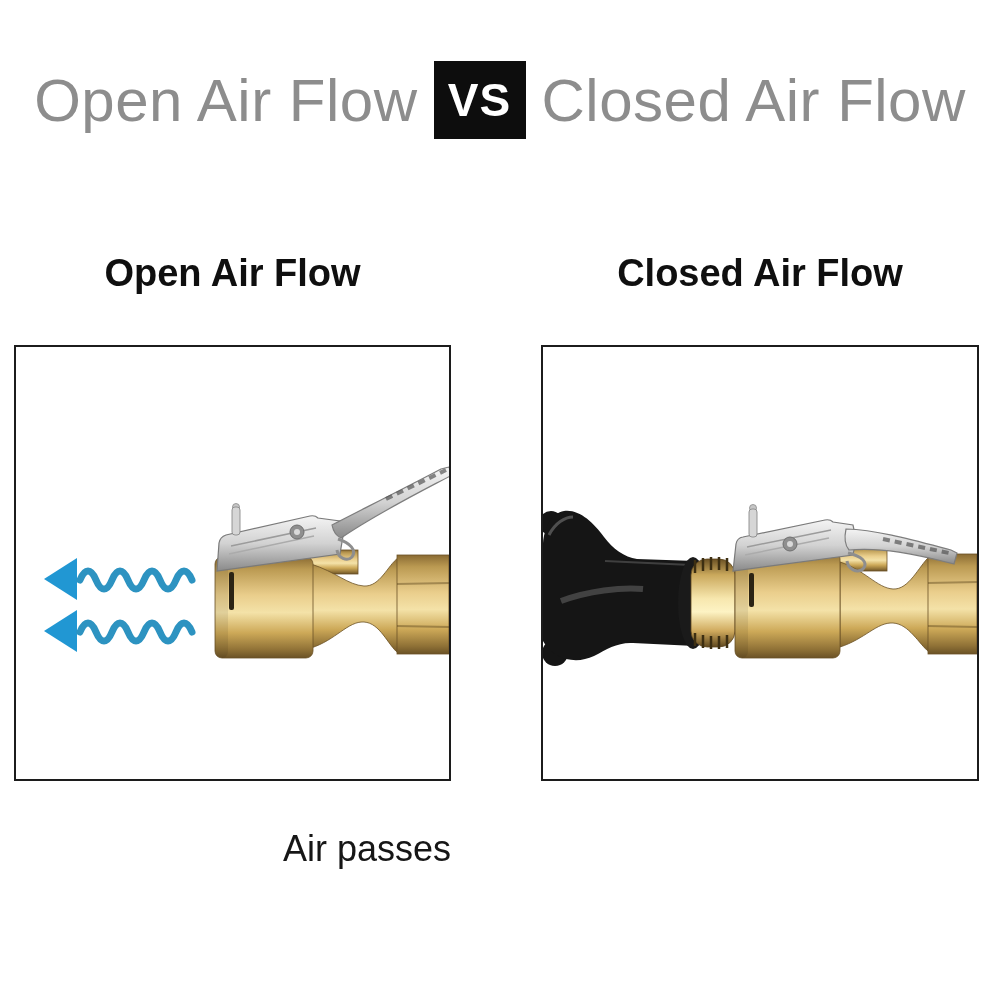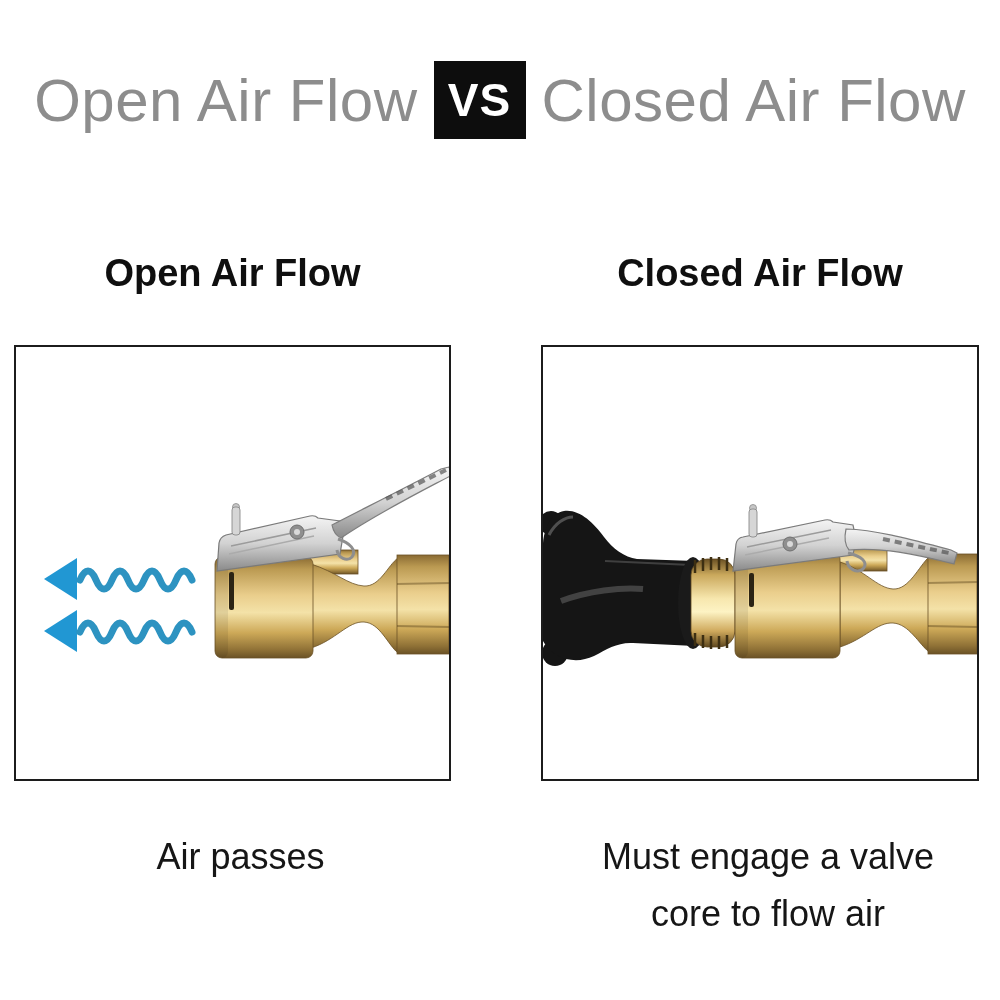"Air passes" .caption { margin: 8px -> 0; text-align: center -> right }
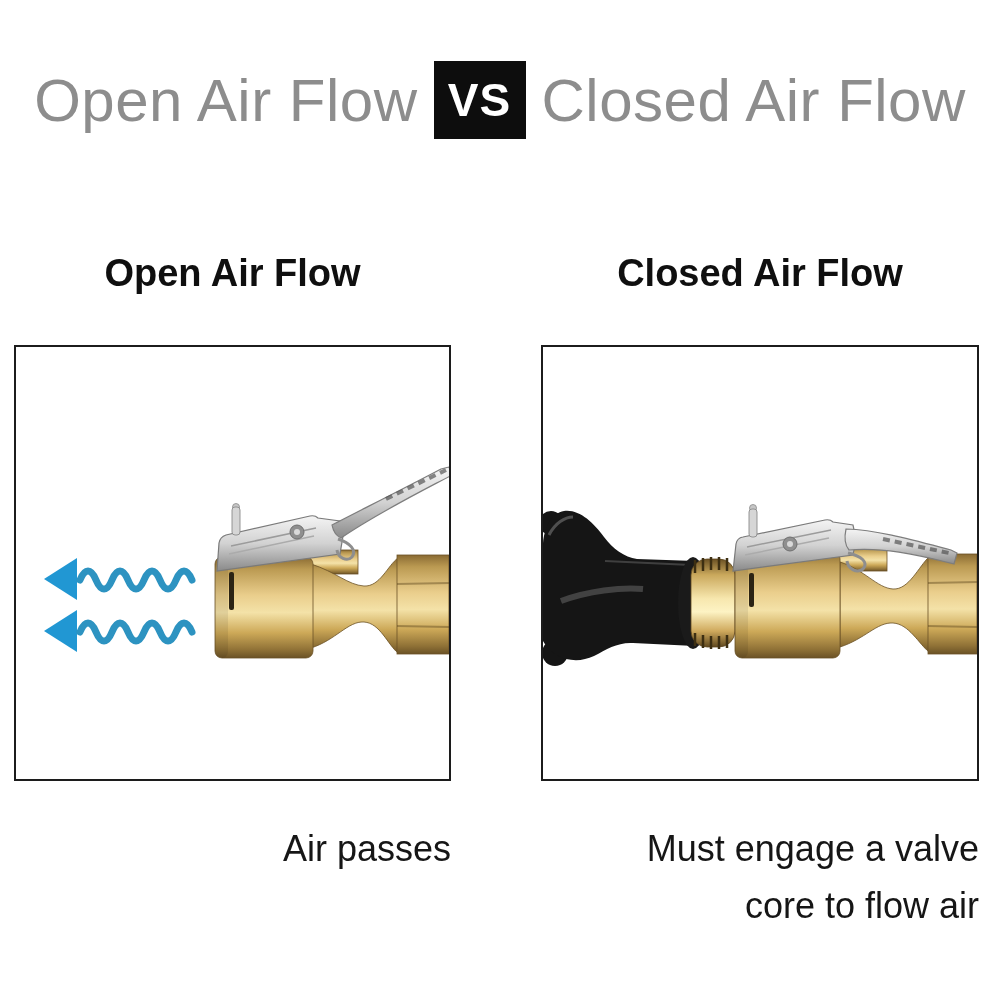"Must engage a valve" p.caption { html: <p> <span>Must engage a valve</span><br> <span>core to flow air</span> </p> -> none }
